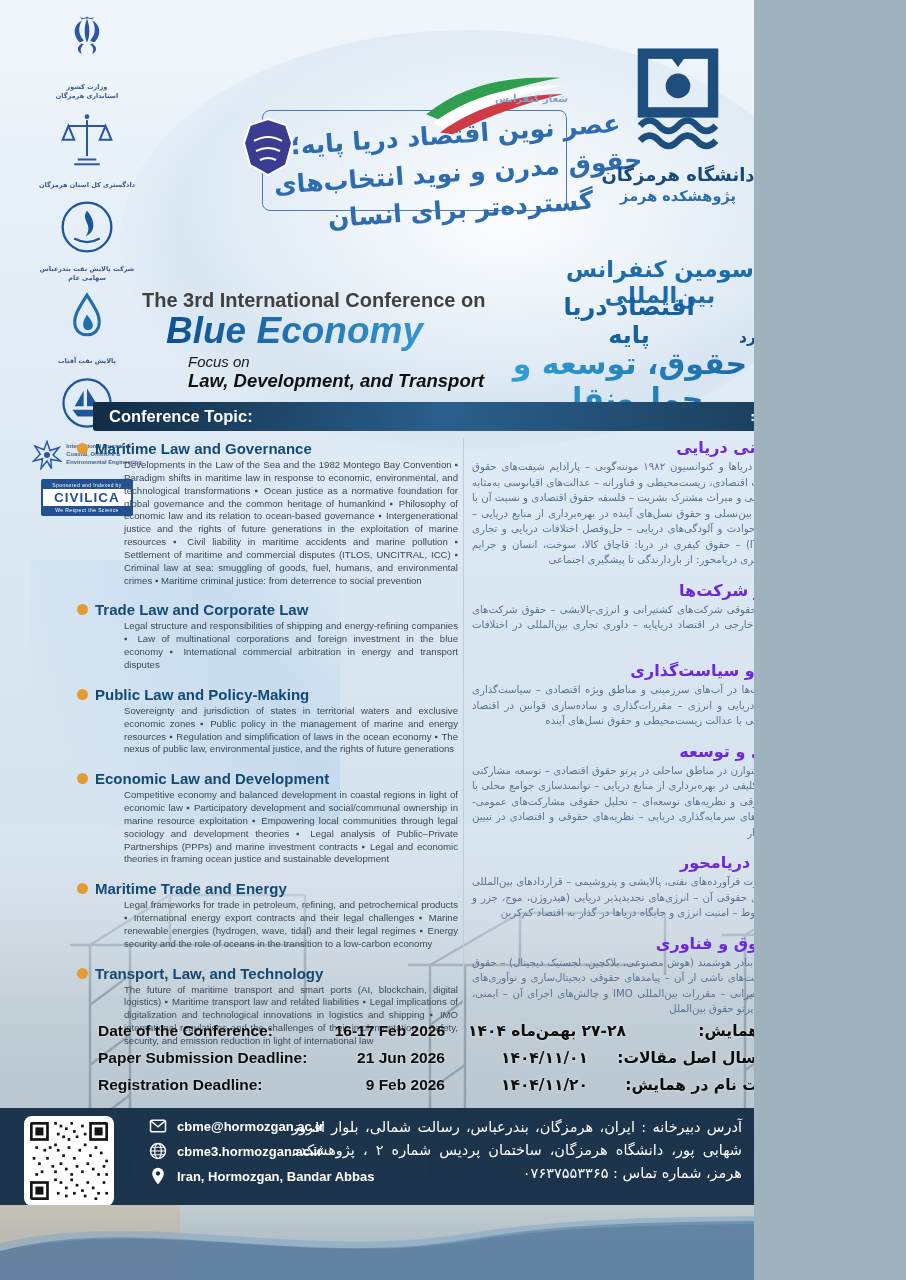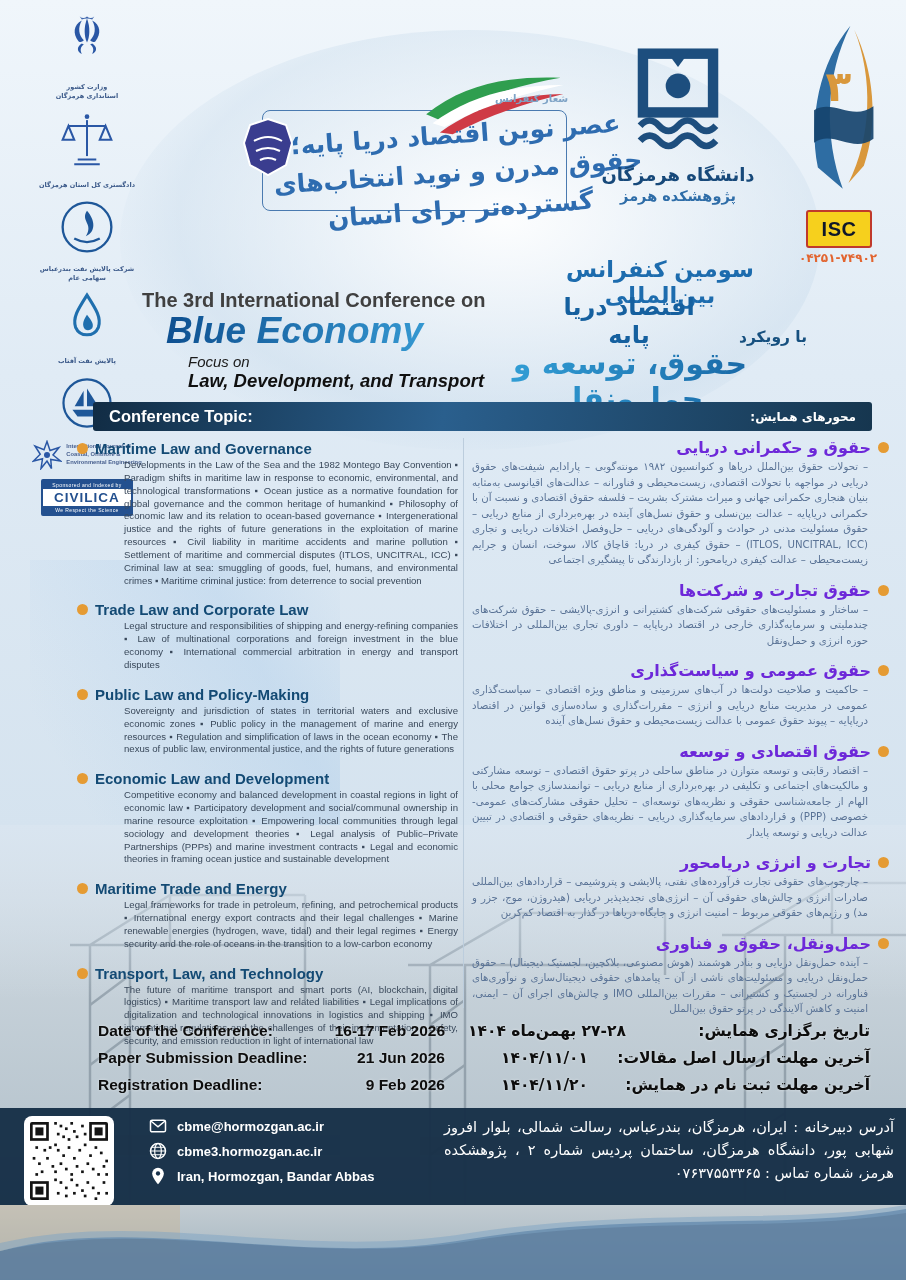"وزارت کشور" .poster { width: 906px -> 754px }
